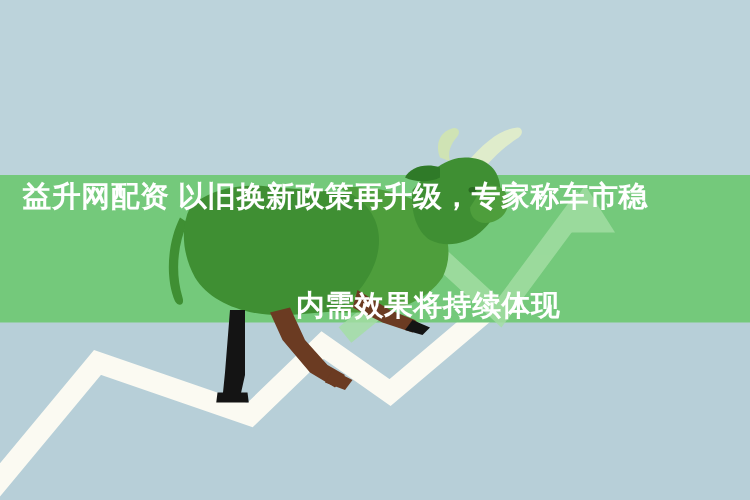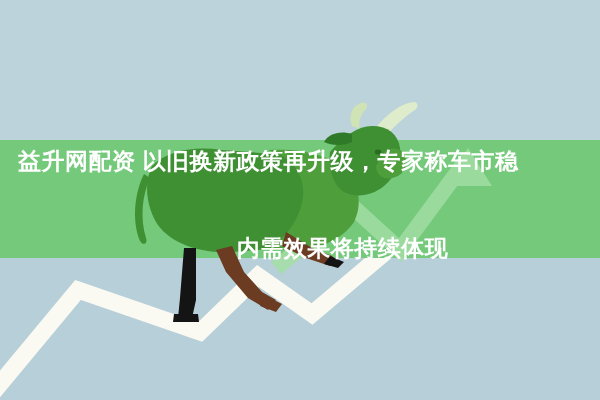"益升网配资 以旧换新政策再升级，专家称车市稳" #headline-layer { justify-content: flex-start -> center }
